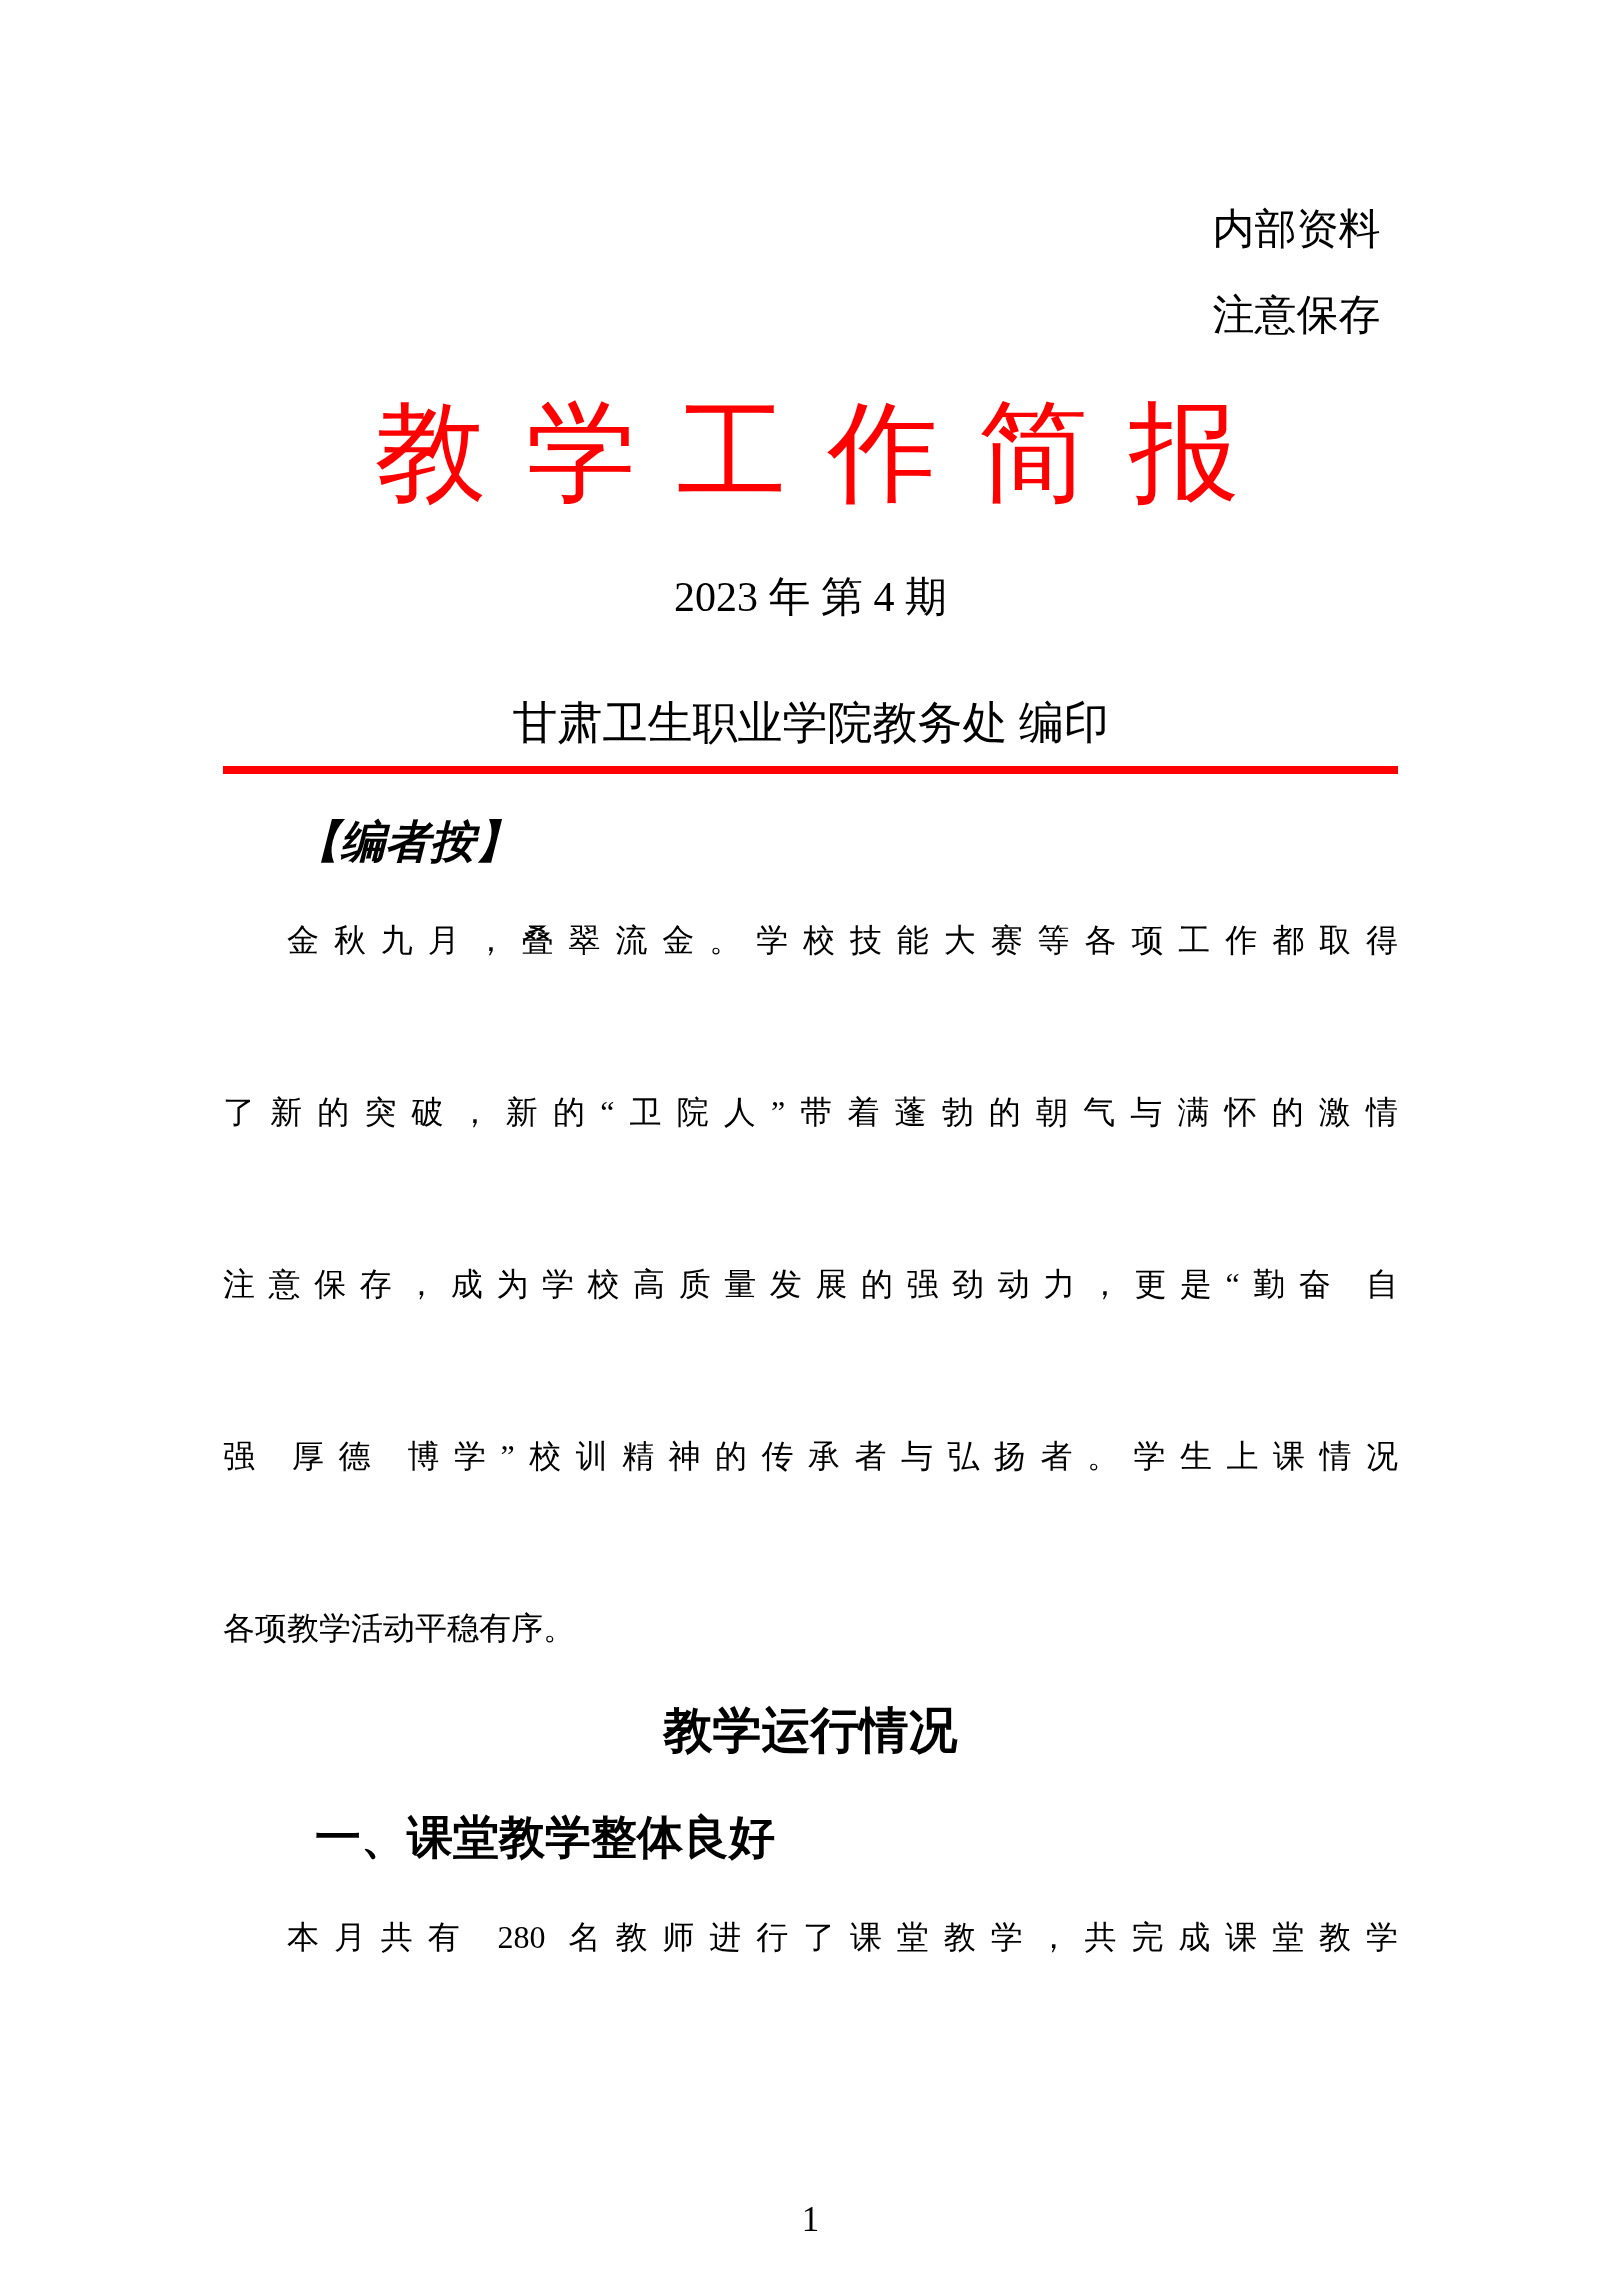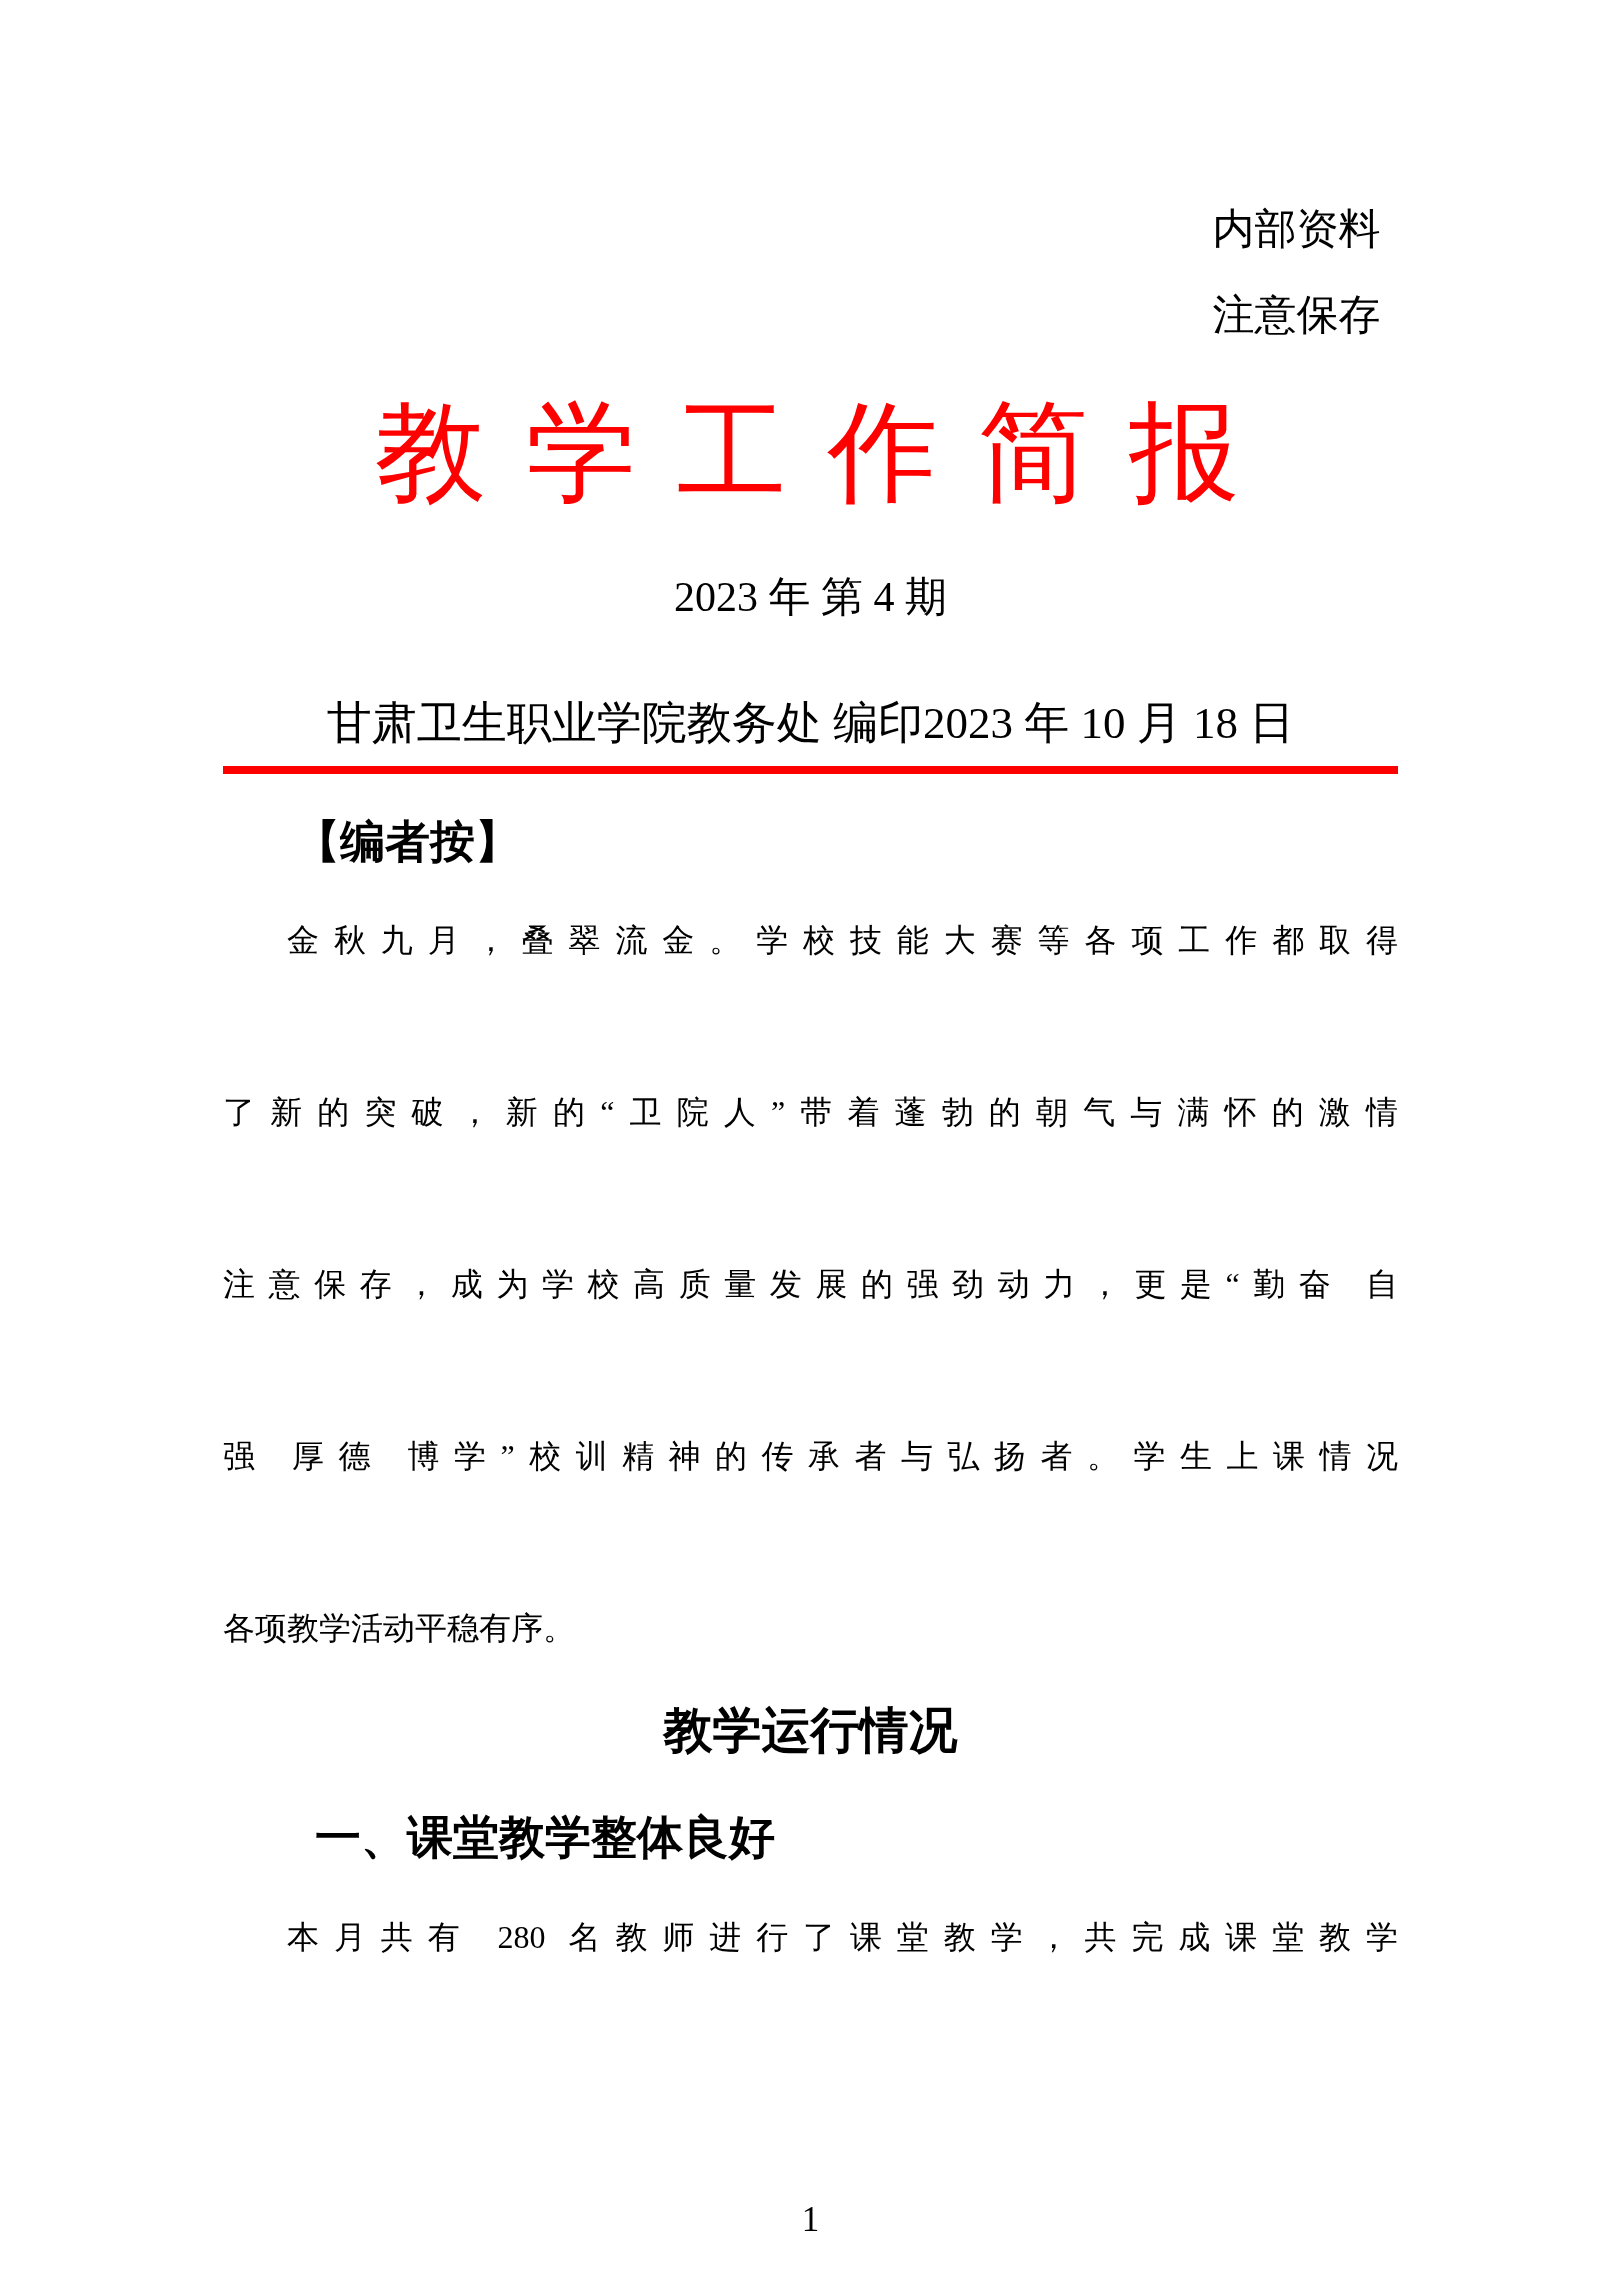"2023 年 10 月 18" span { html: <span>2023 年 10 月 18 日</span> -> none }
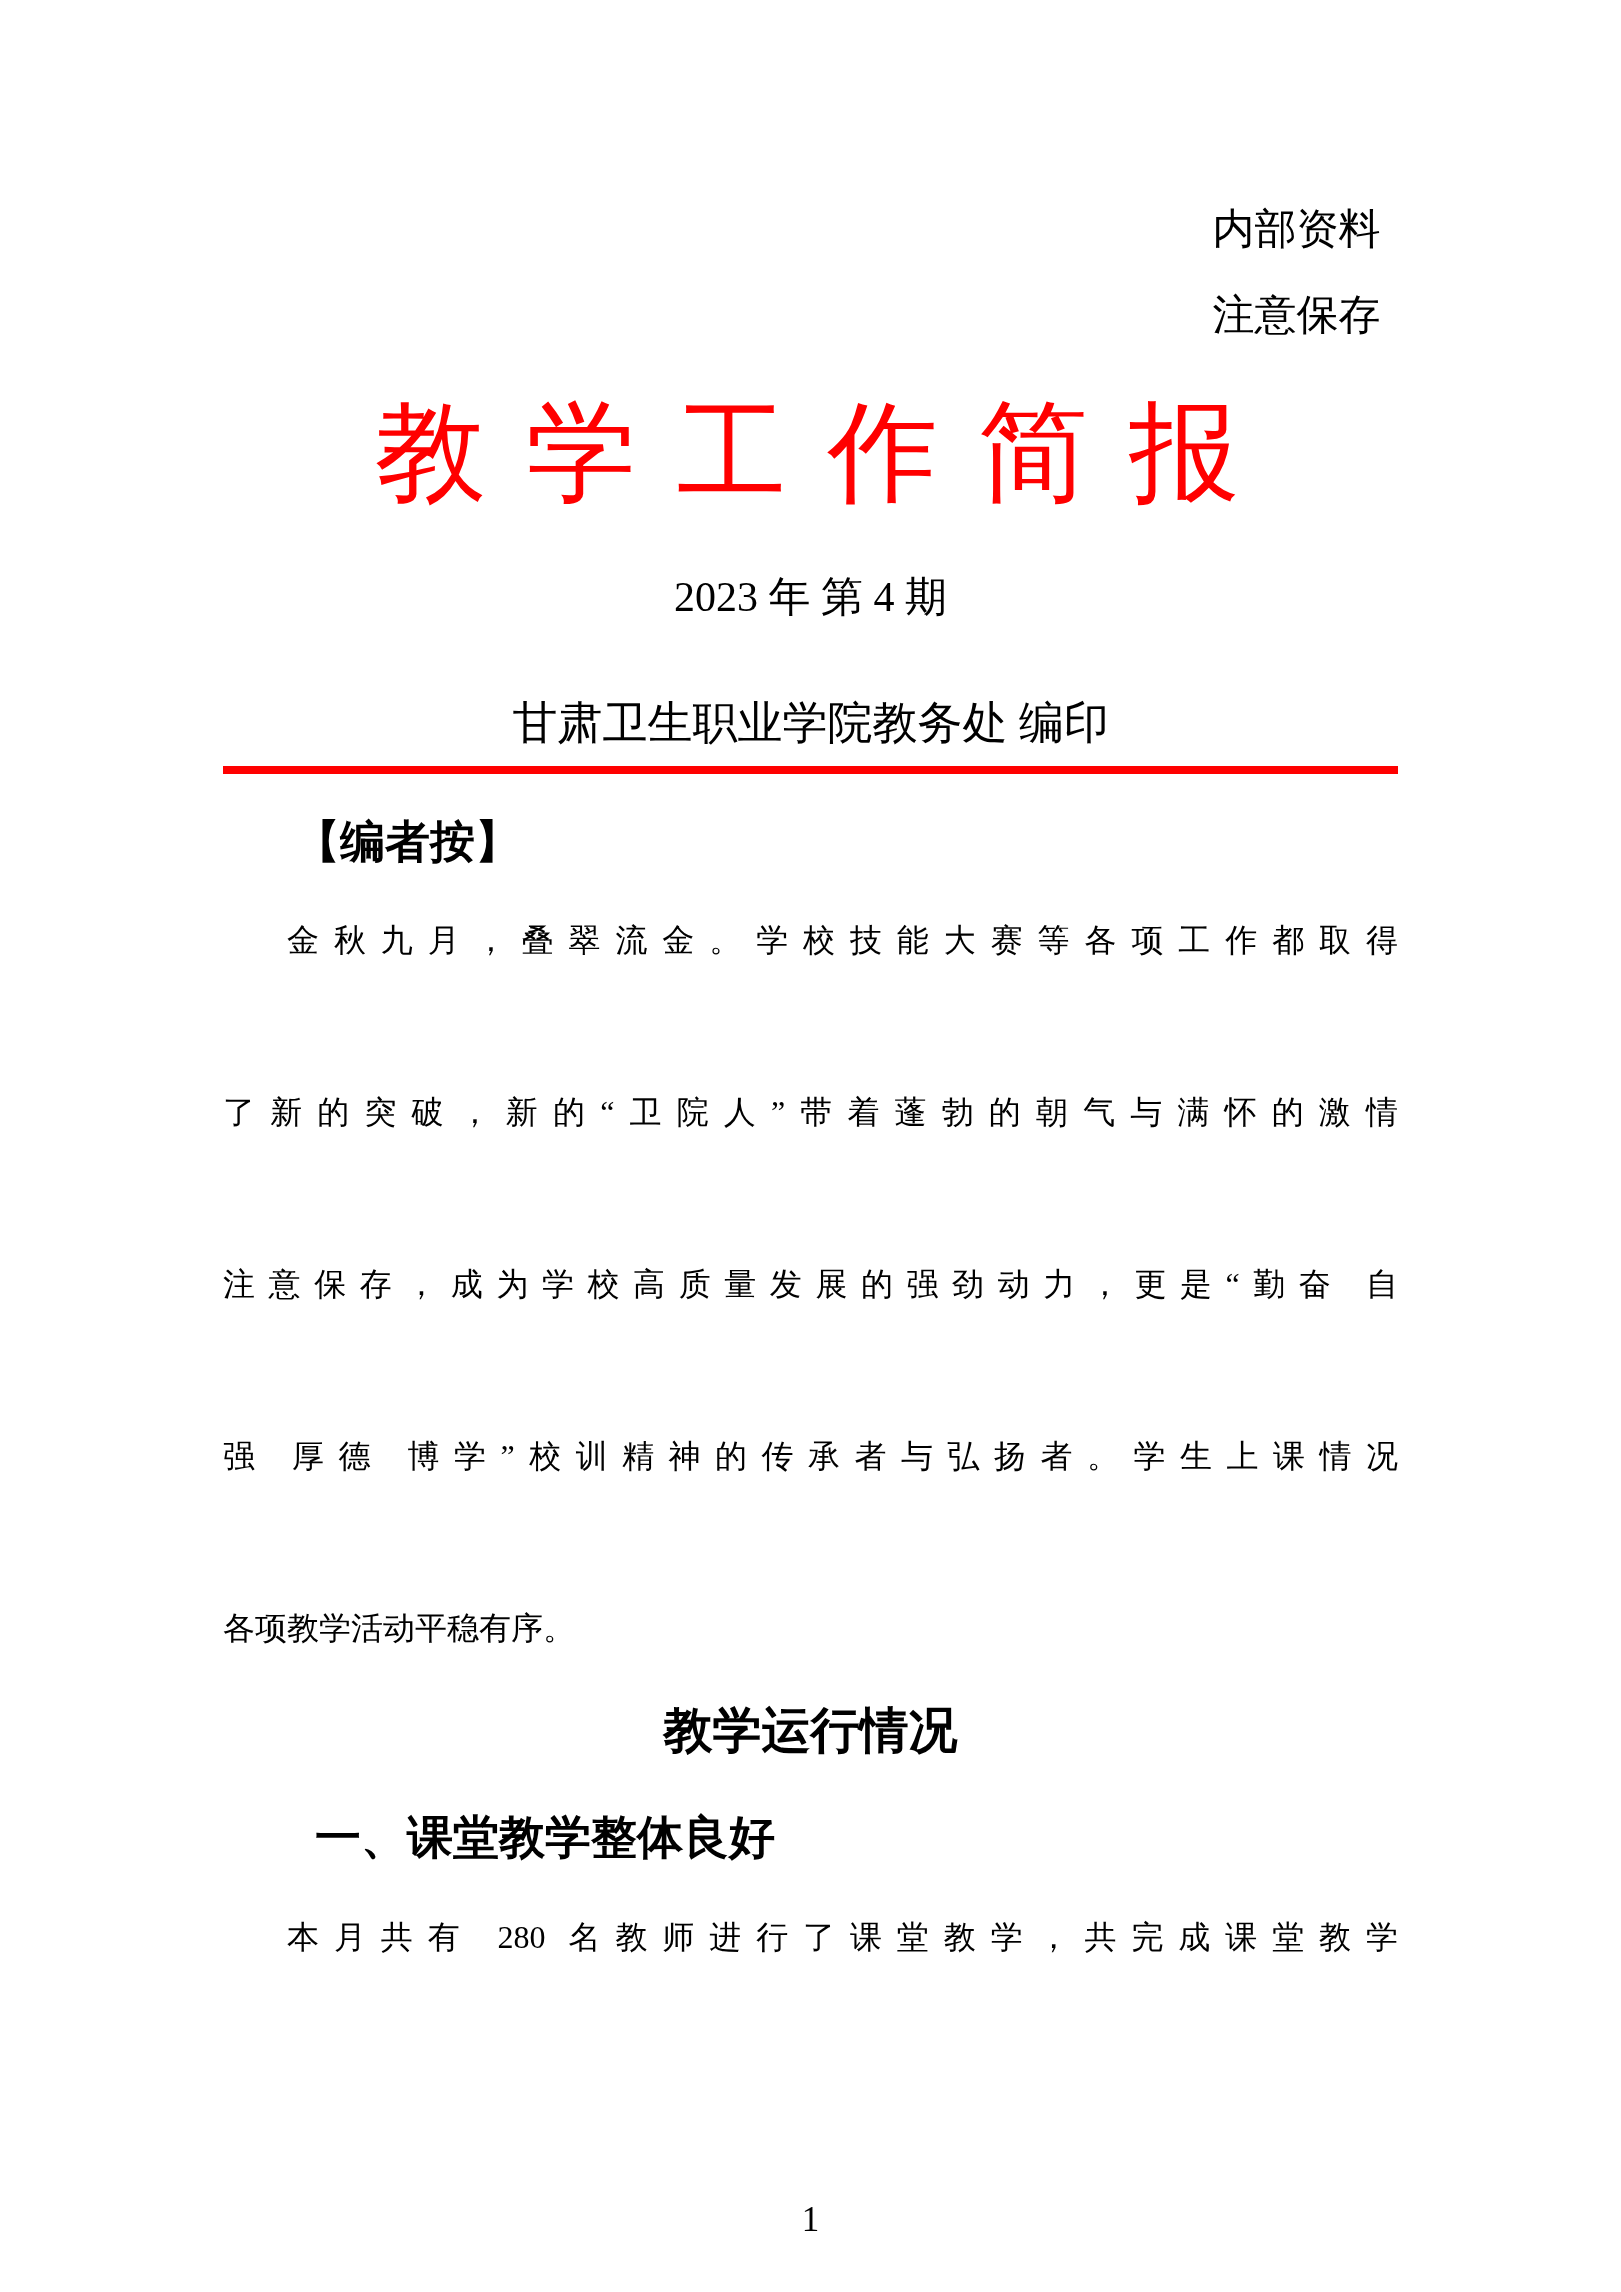"【编者按】" .editor-label { font-style: none -> italic }
